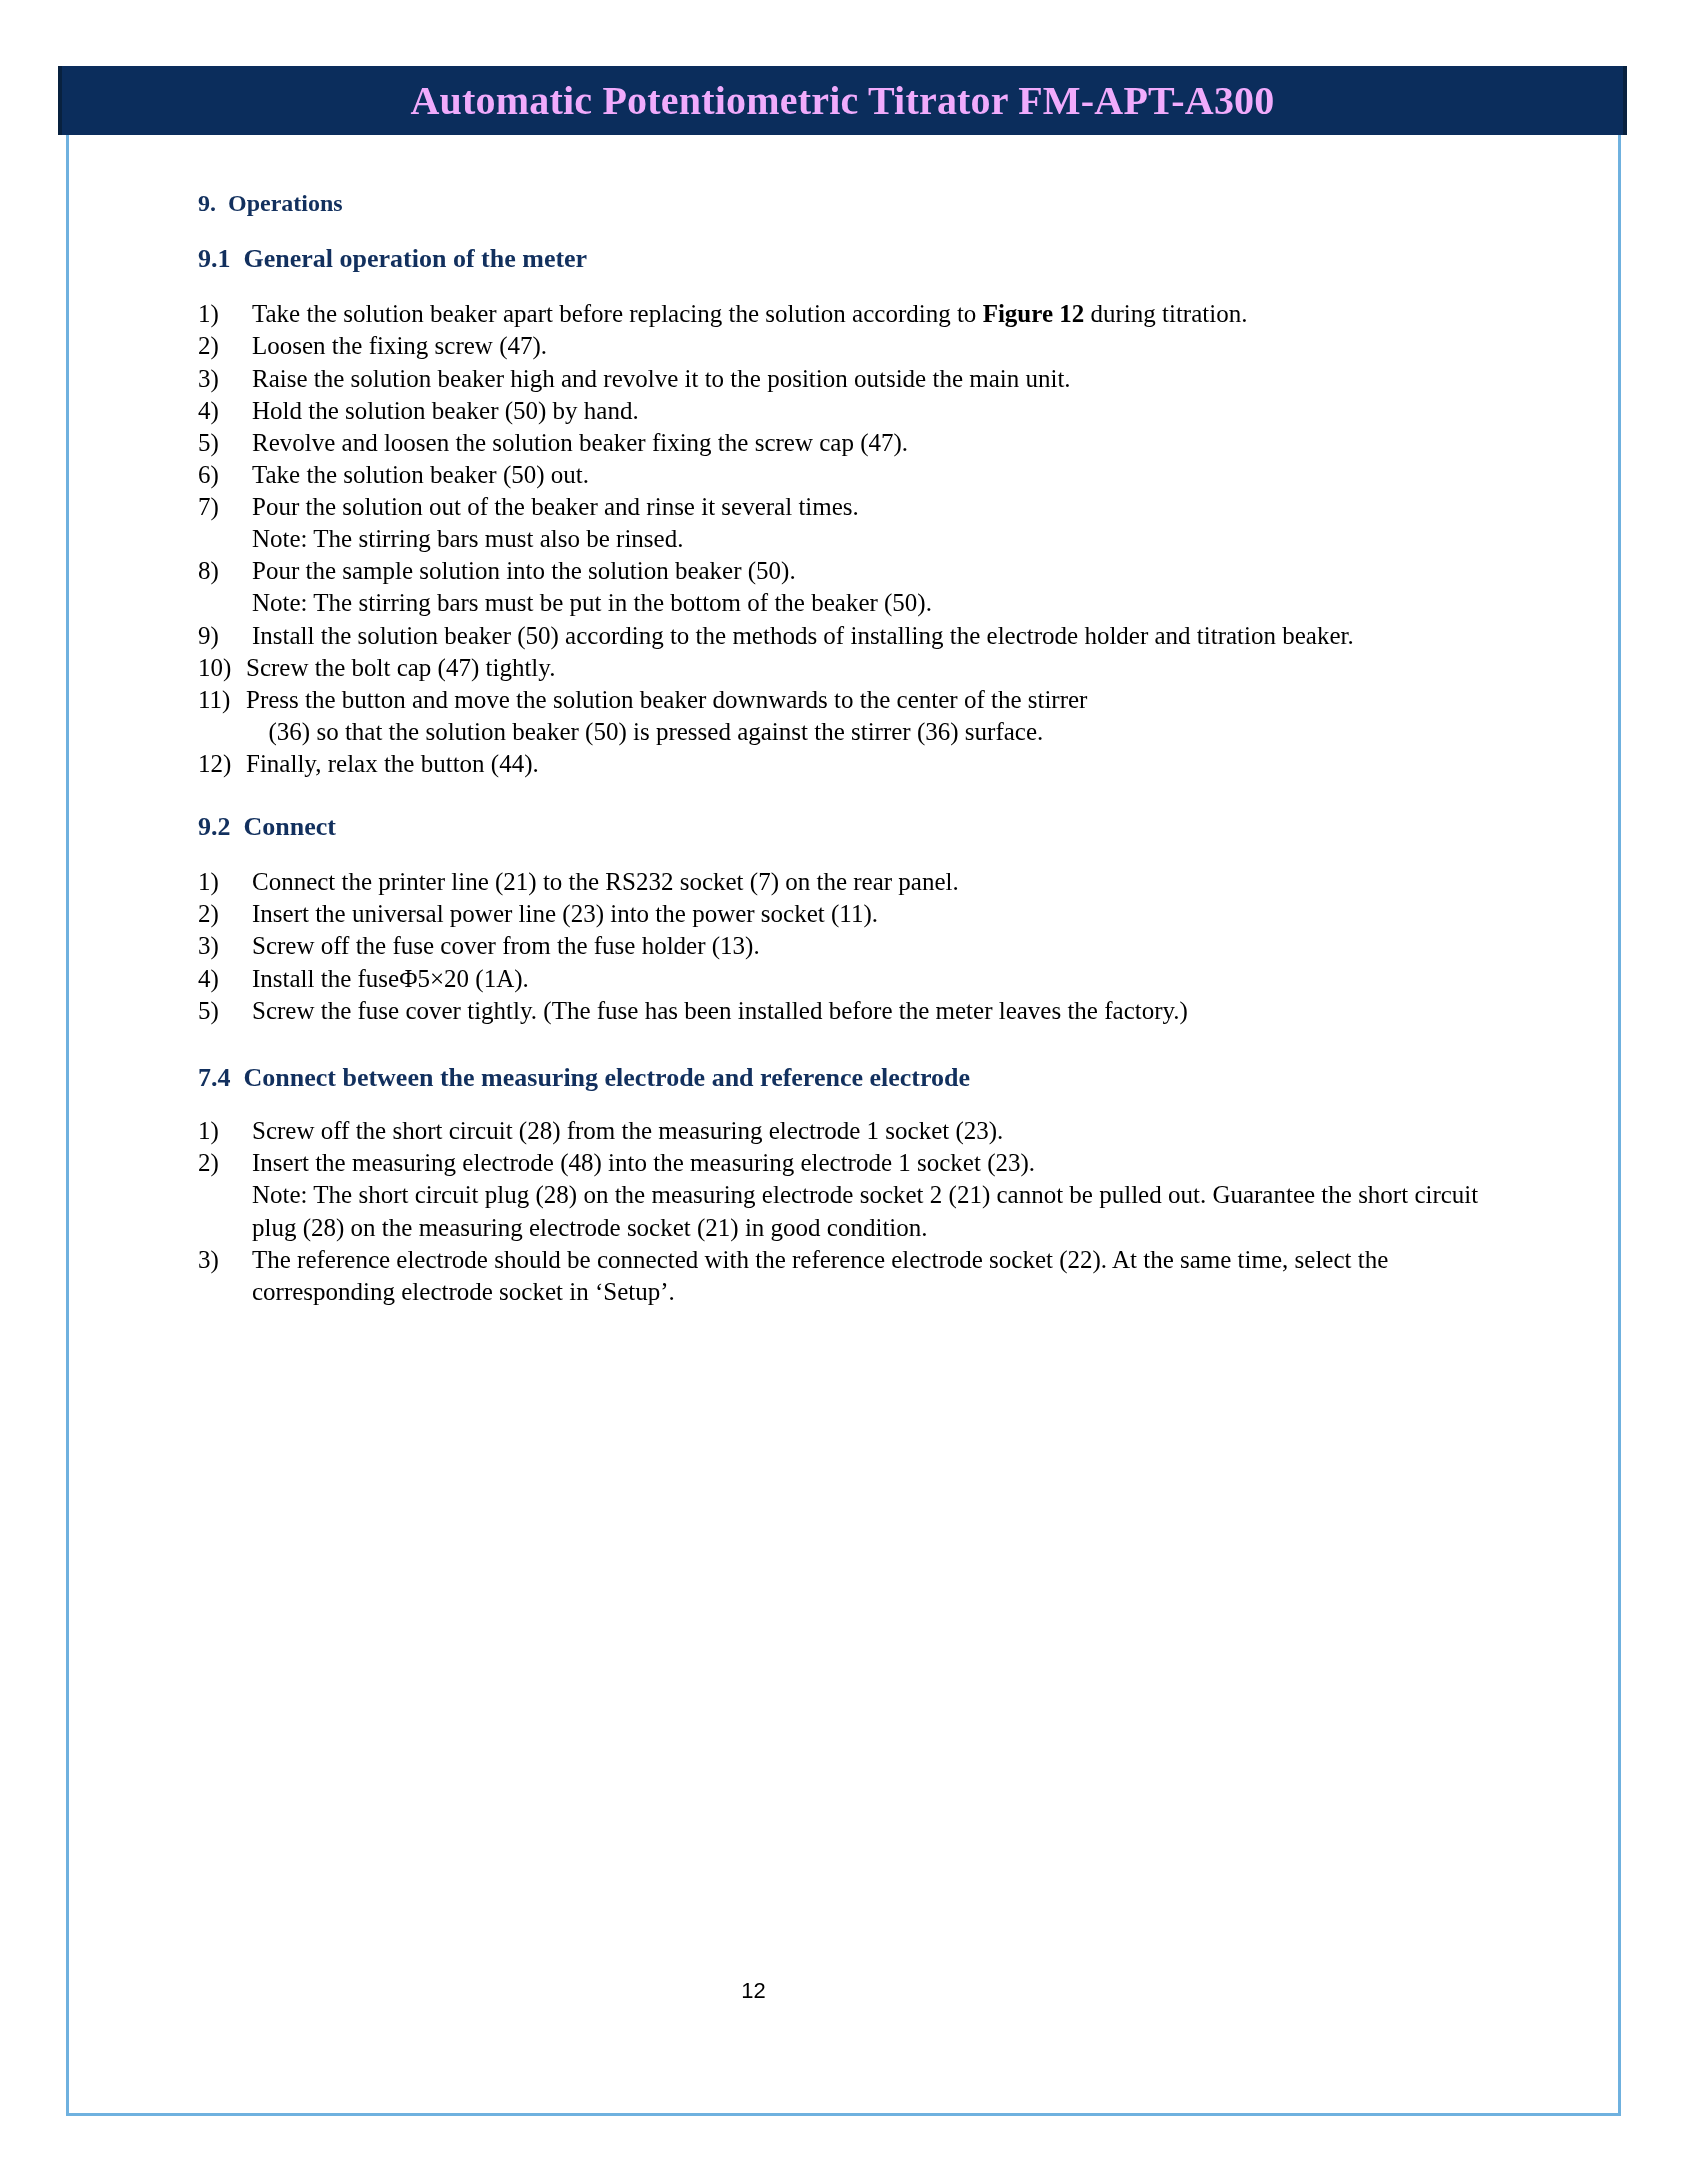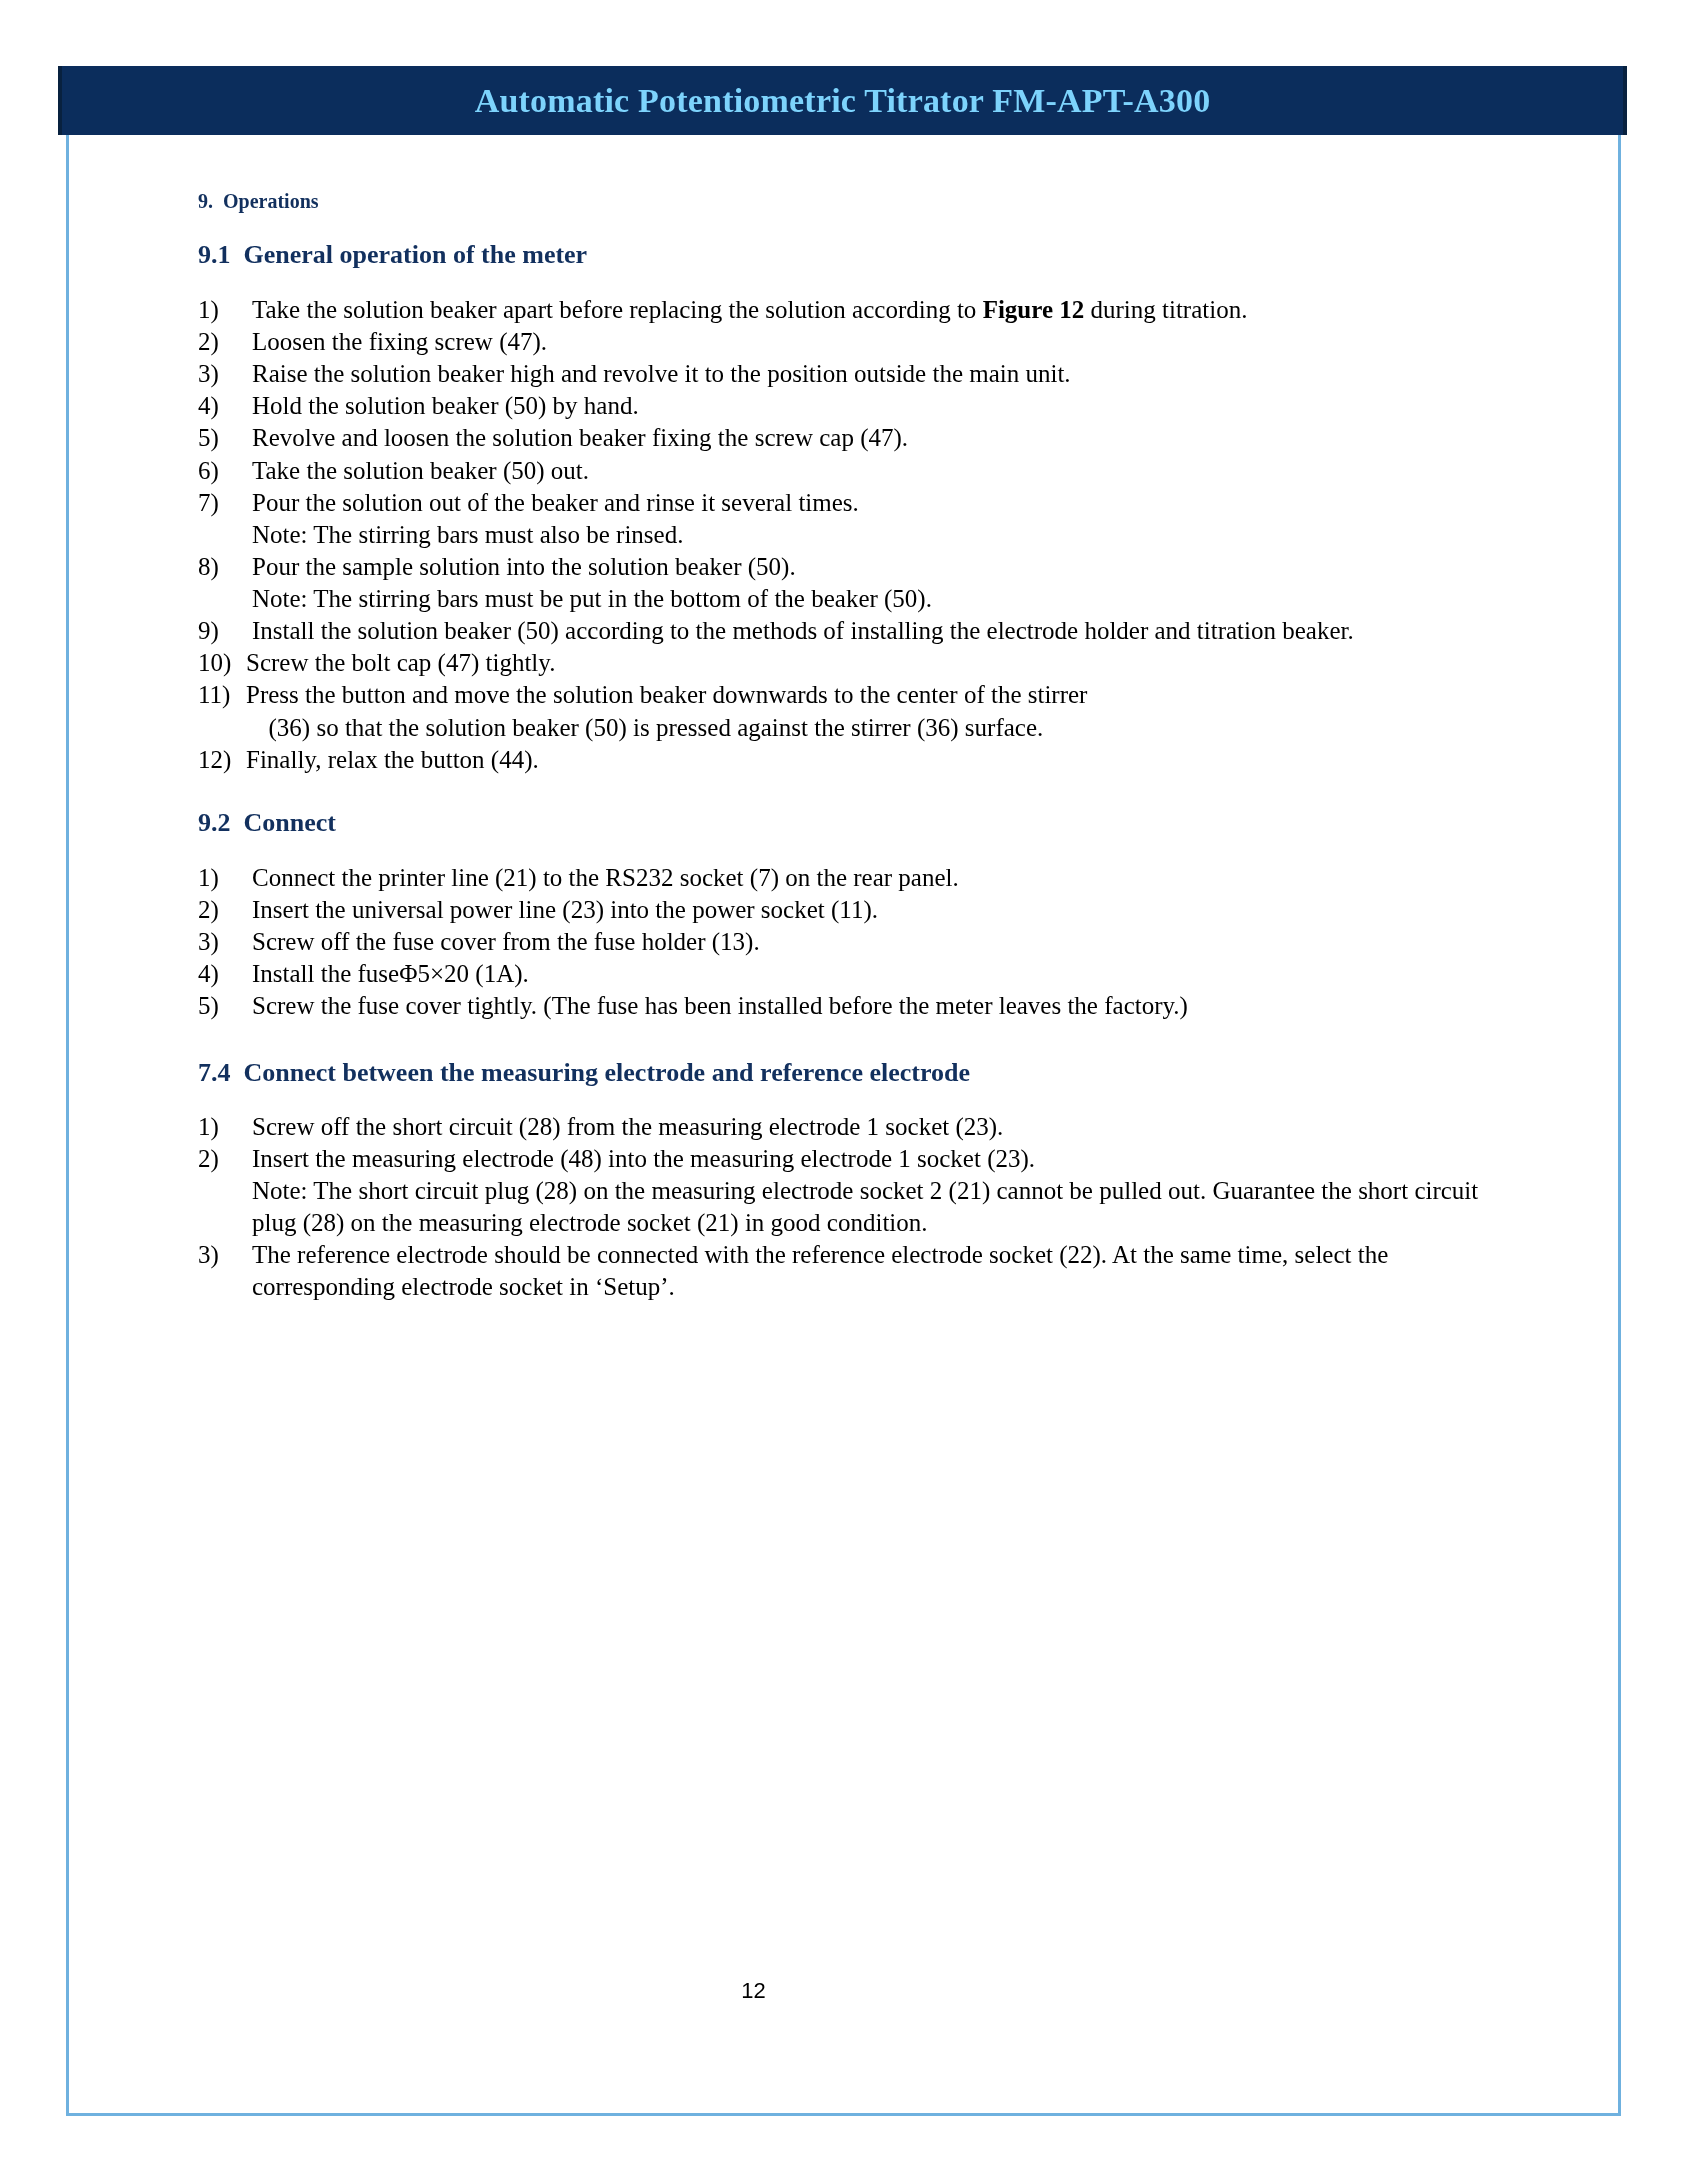"Automatic Potentiometric Titrator" #header-title { color: #7dd3fc -> #f0abfc; font-size: 34px -> 40px }
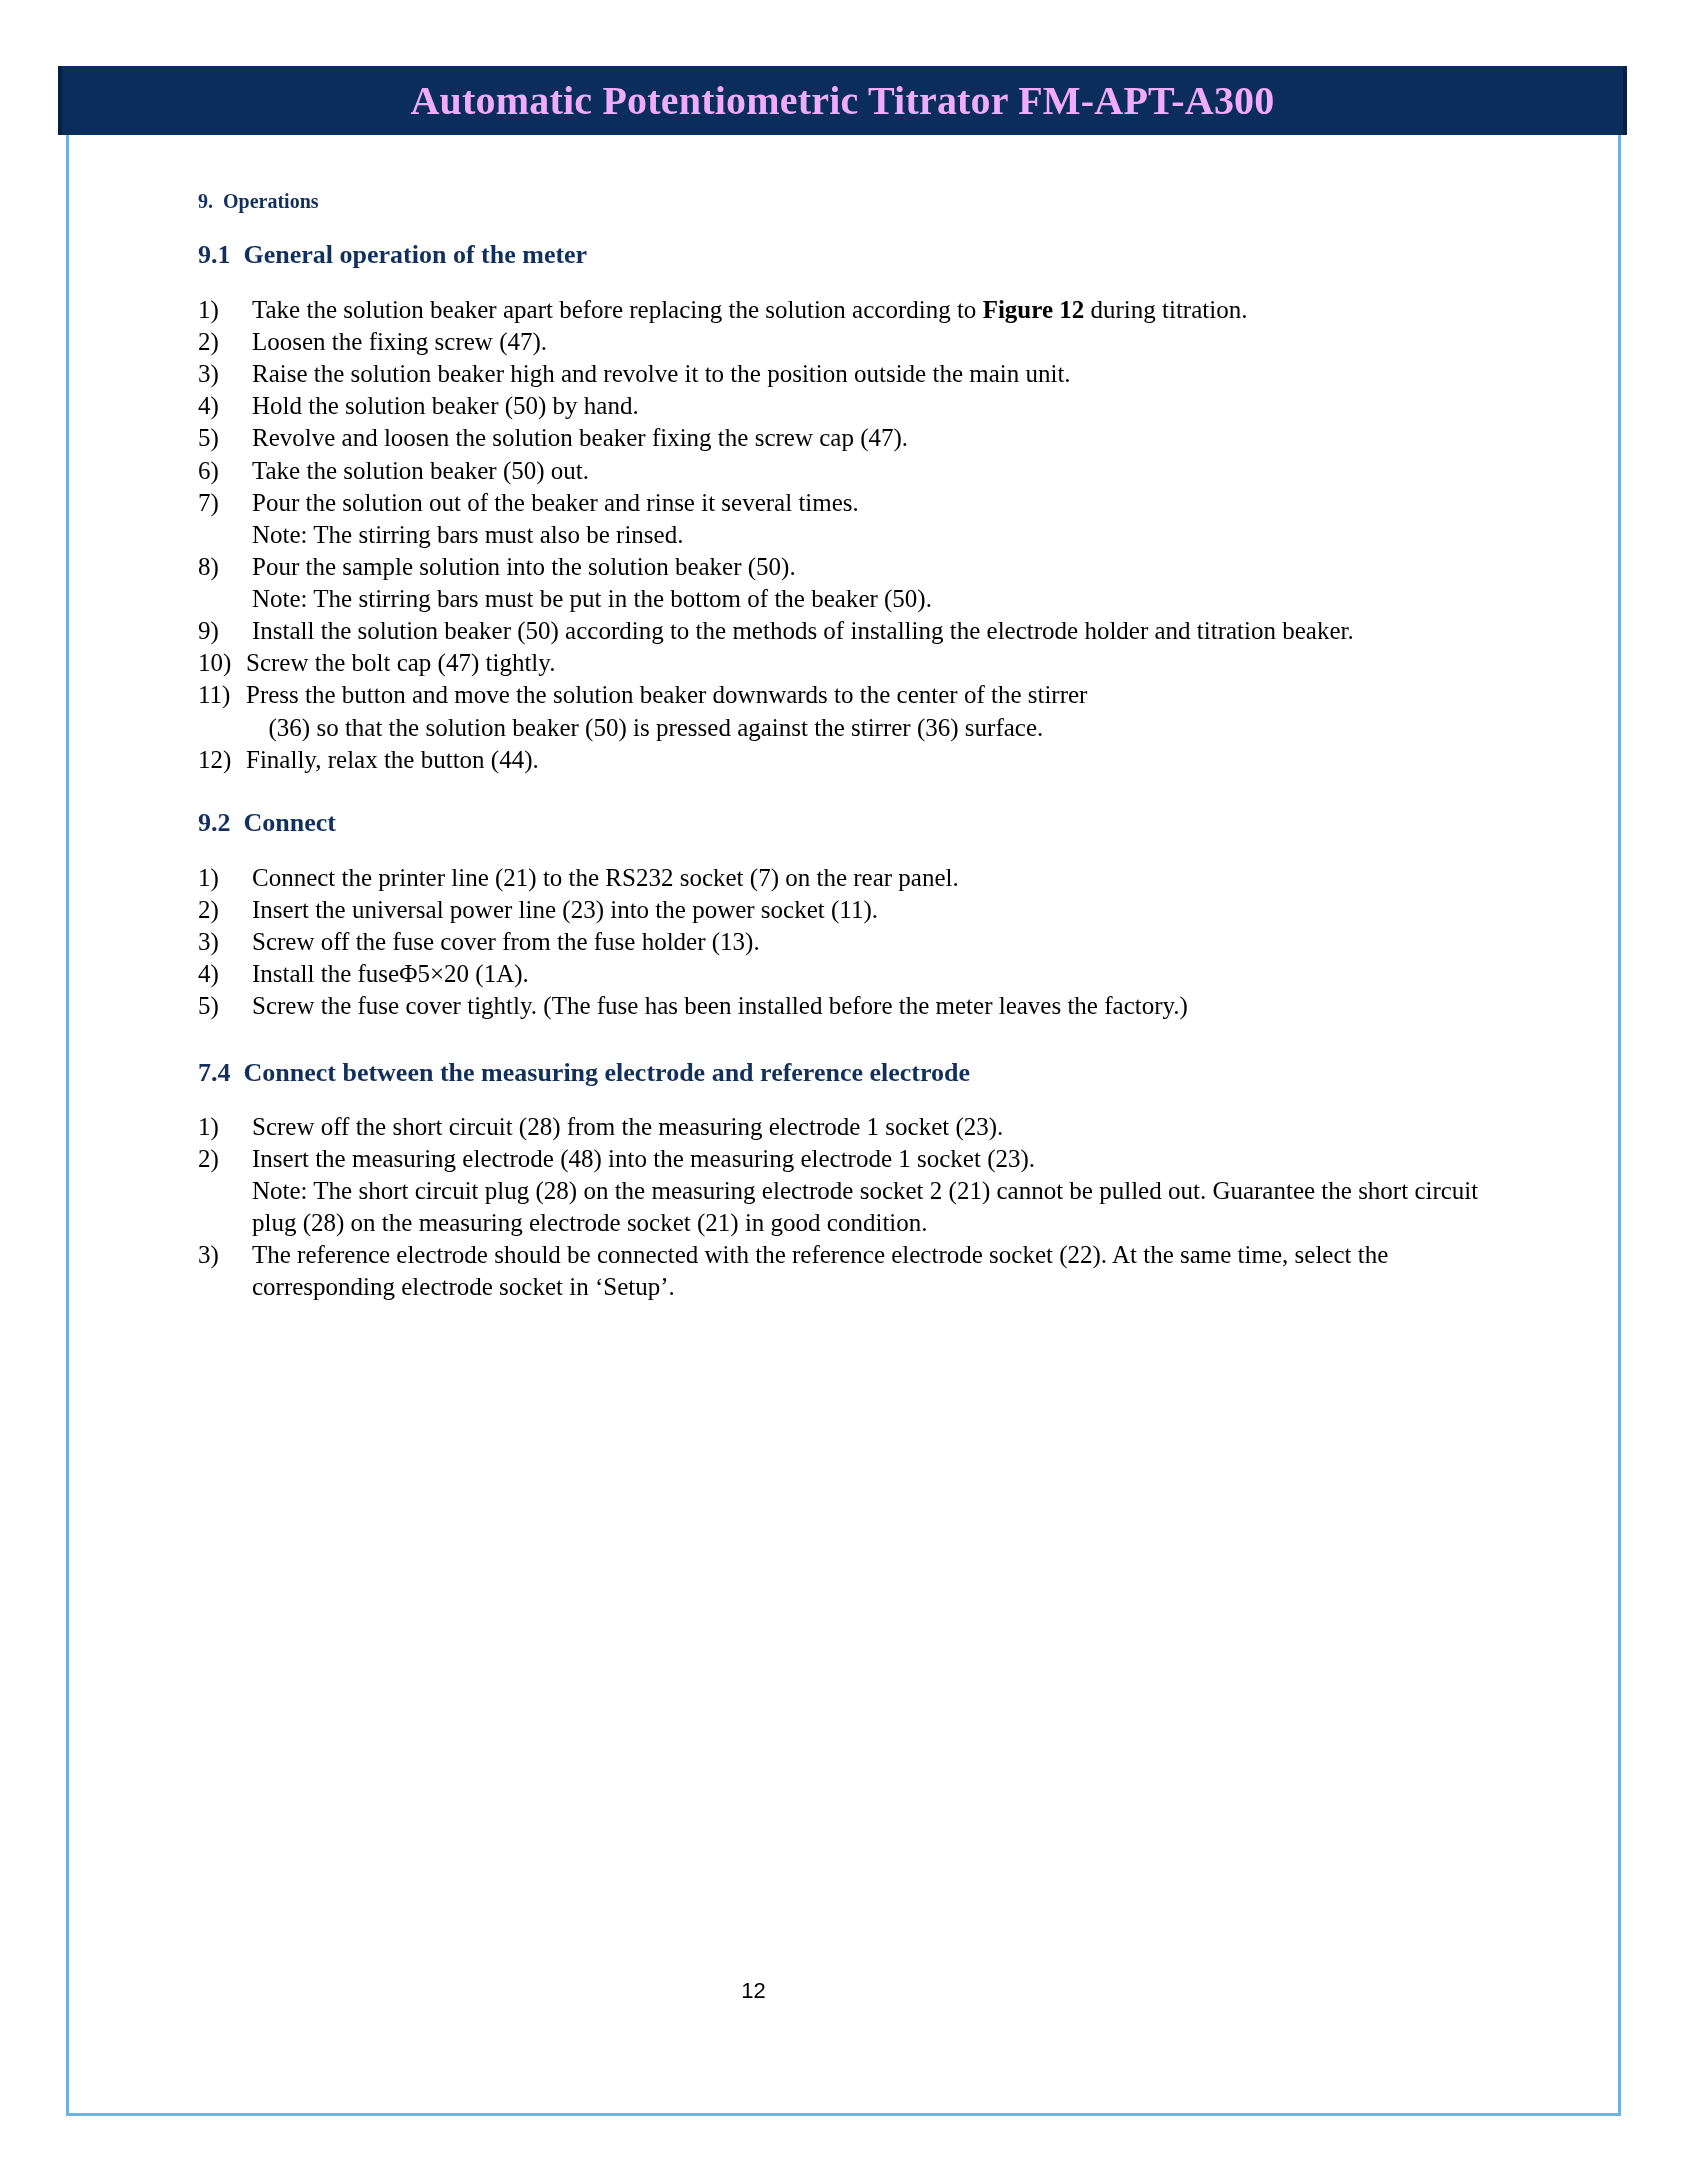"9. Operations" .h1 { font-size: 20px -> 24px }
